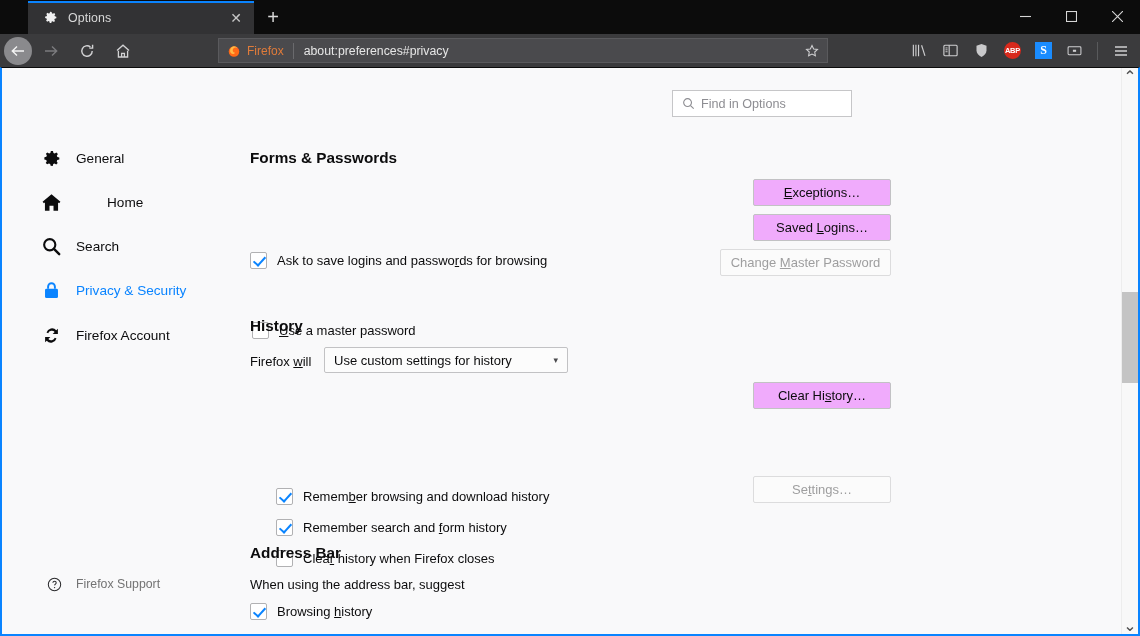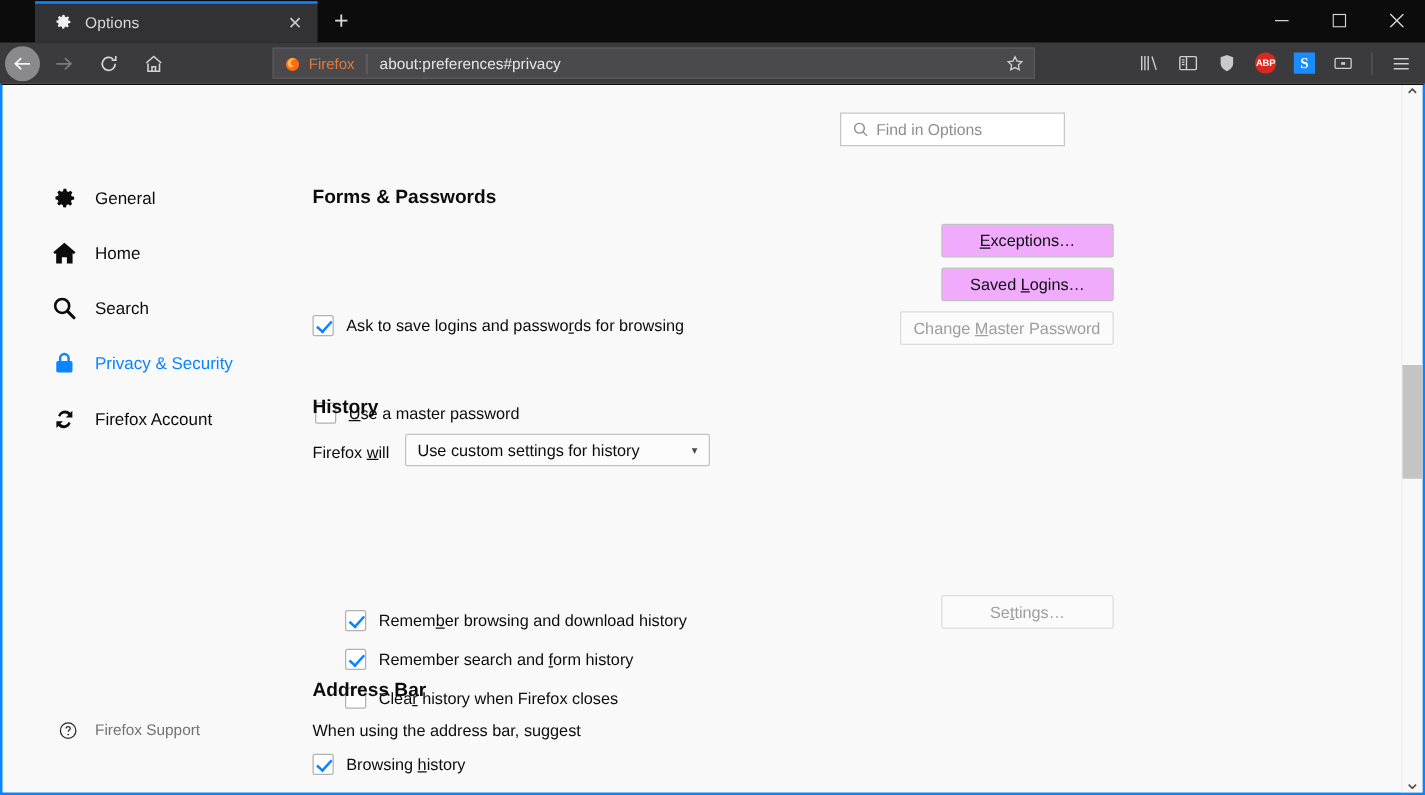"Home" .nav-item.i1 { gap: none -> 31px }
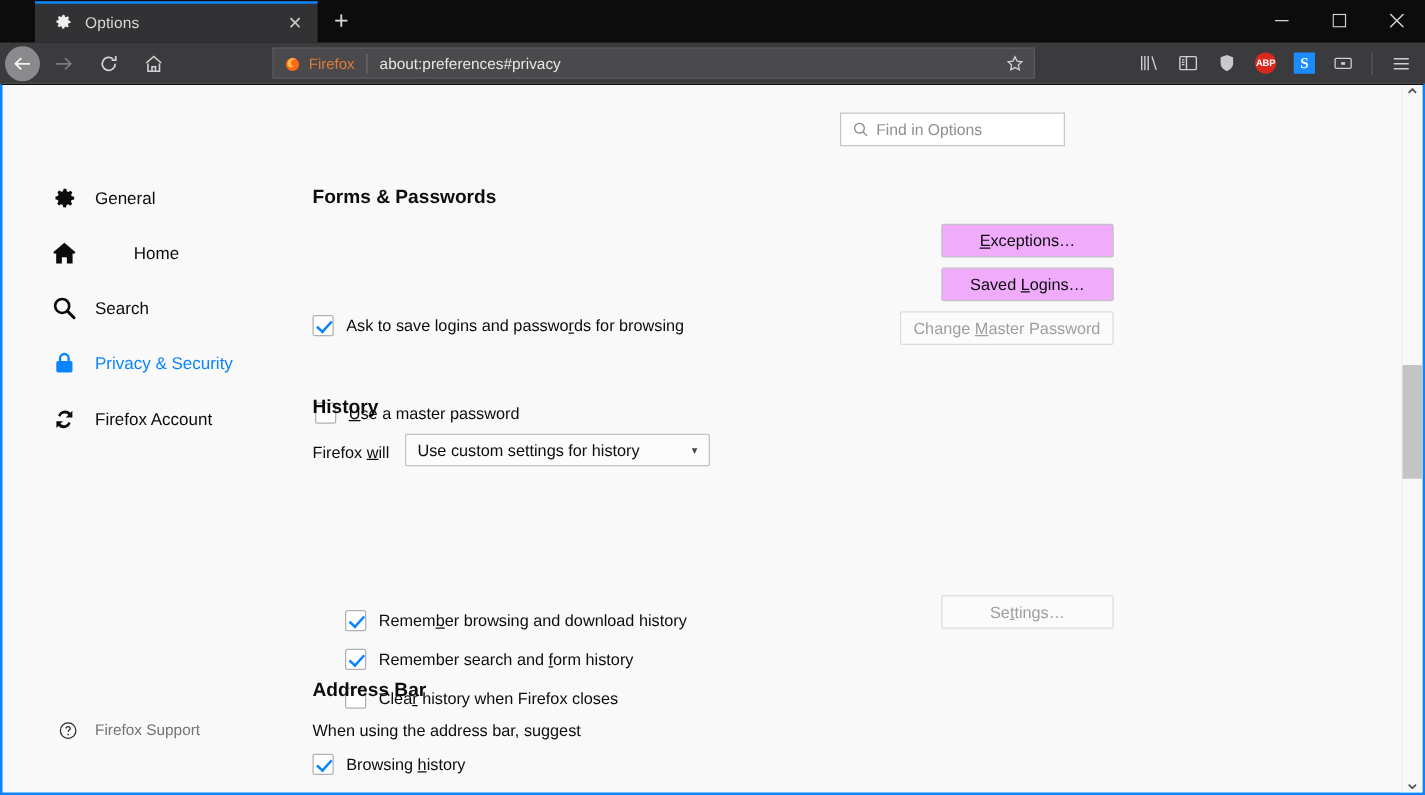"Clear History…" div.btn { html: none -> <div> <span><span>Clear Hi</span><u>s</u><span>tory…</span></span> </div> }
